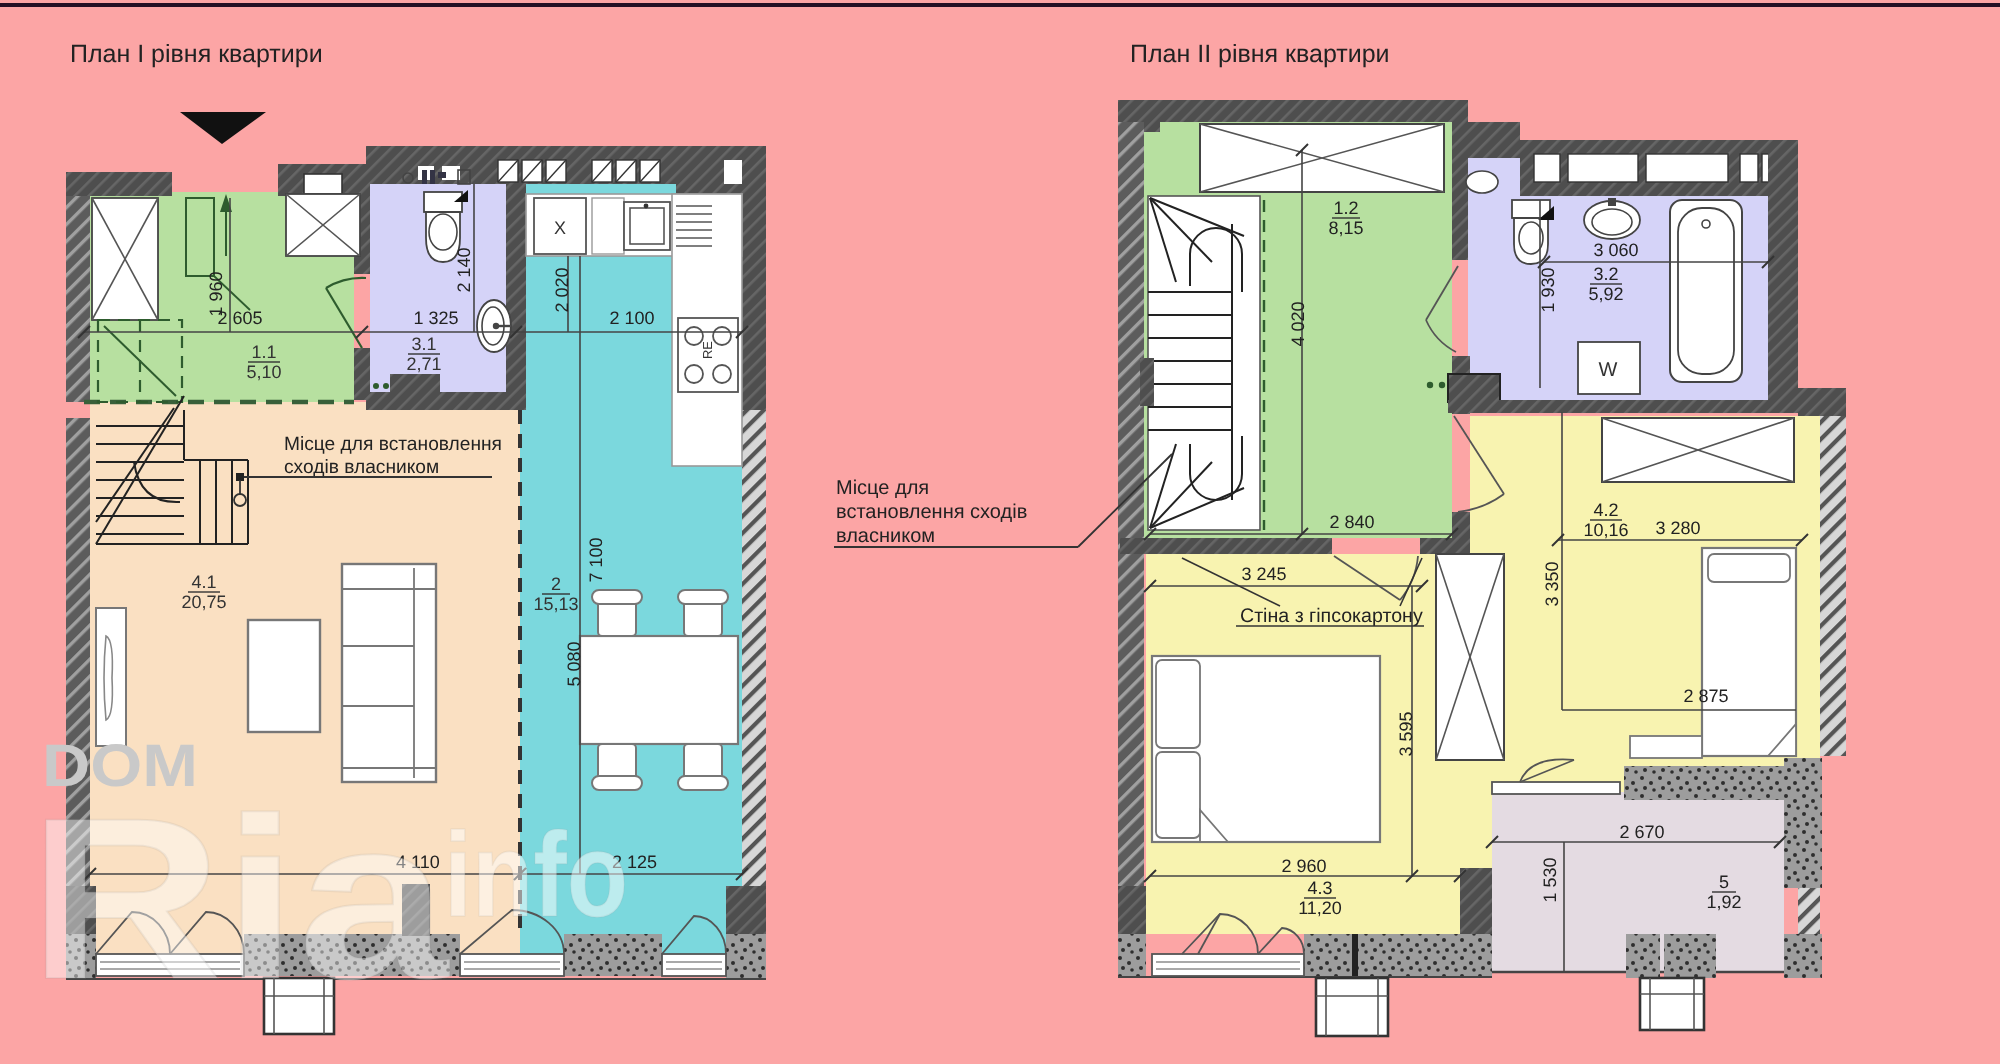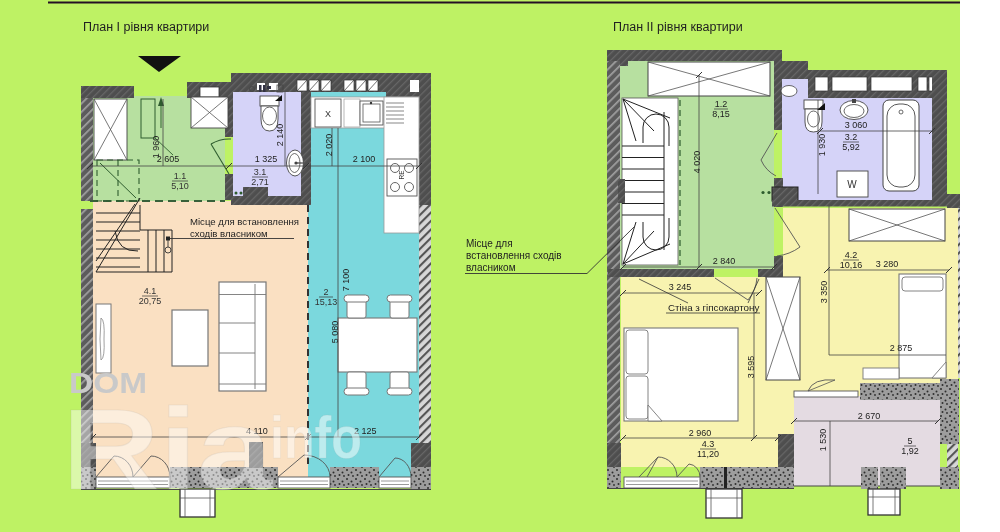"План I рівня квартири" #page { background: #bef264 -> #fca5a5; padding-left: 48px -> none; width: 912px -> 1000px }
